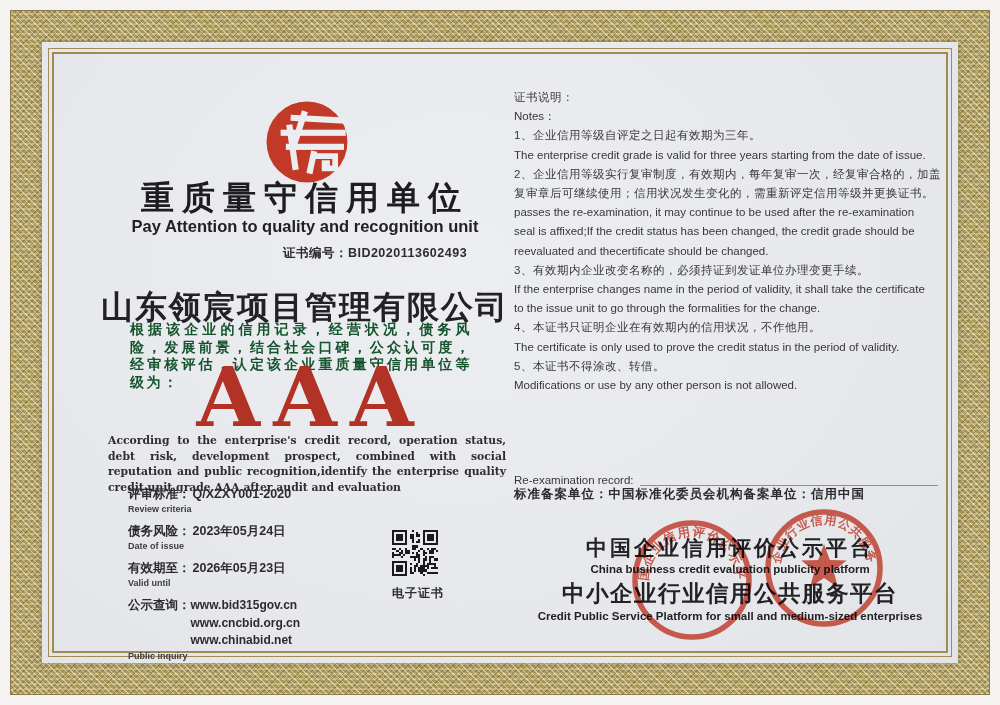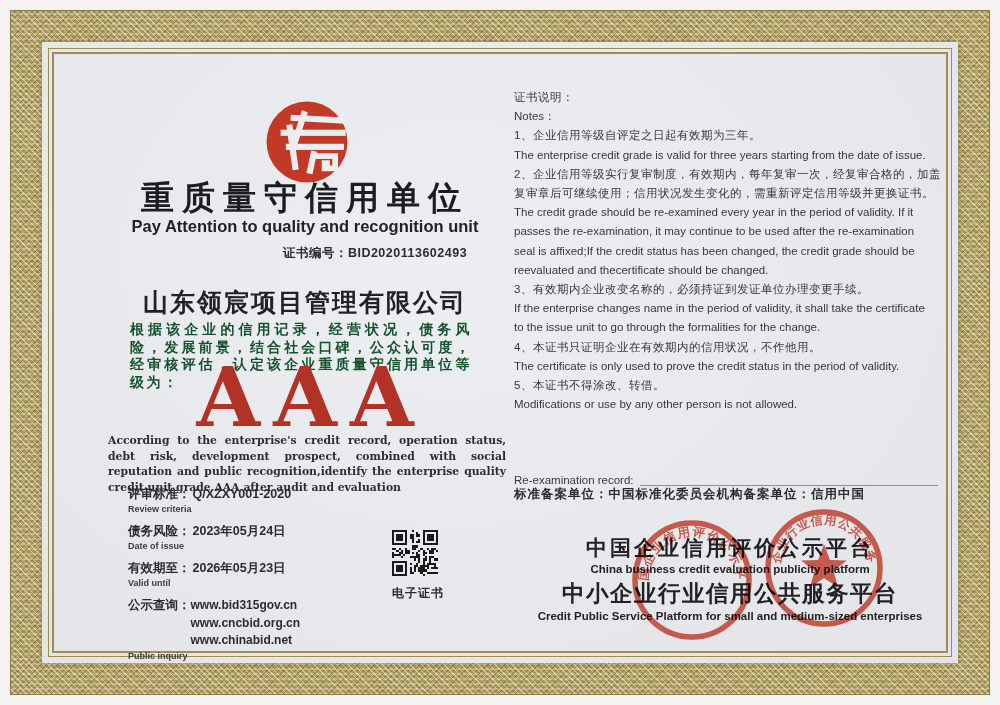"The credit grade should be" div.note-line { html: <div>The credit grade should be re-examined every year in the period of validity. If it</div> -> none }
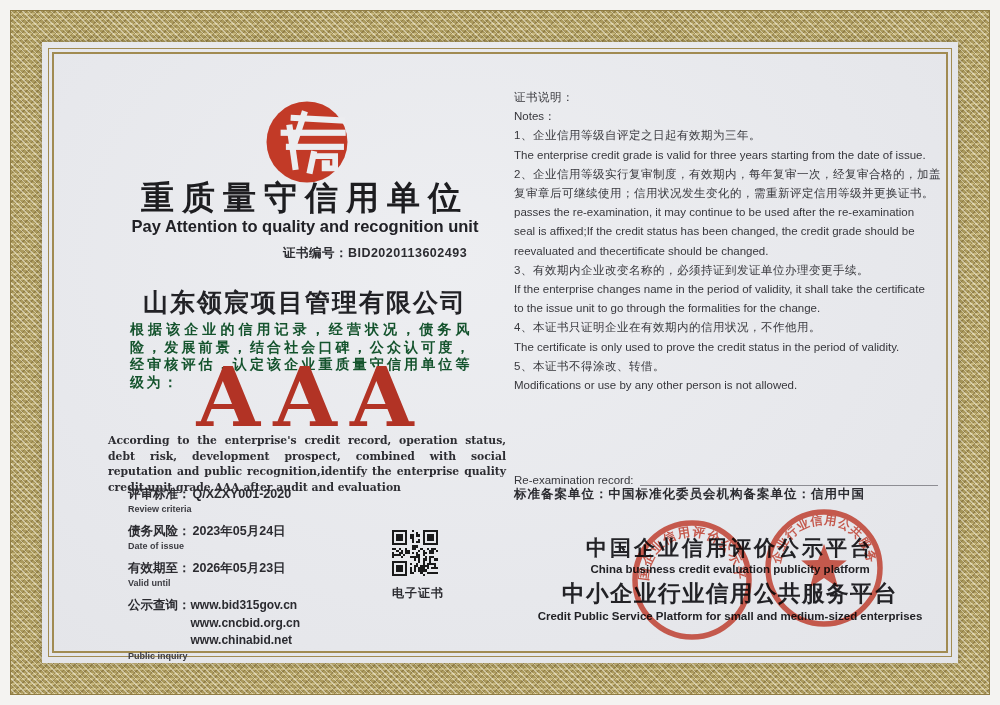"山东领宸项目管理有限公司" .company { font-size: 25px -> 32px }
